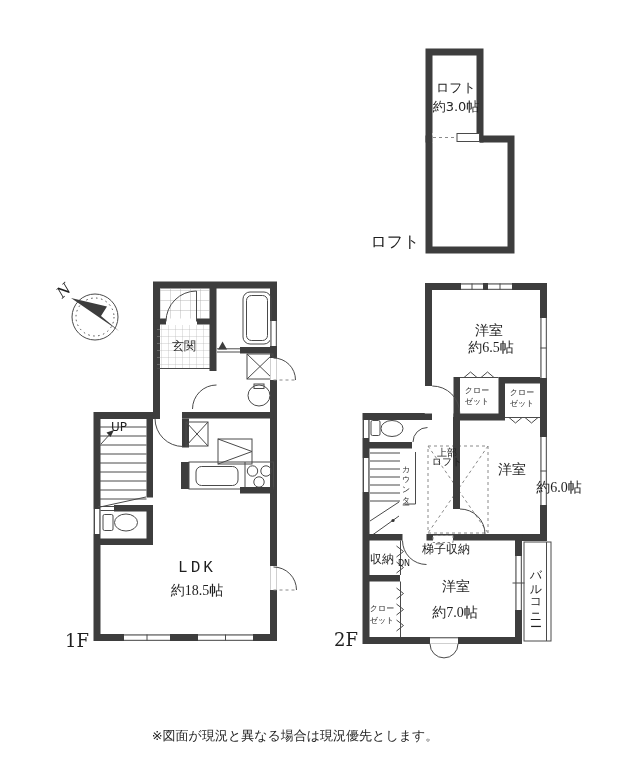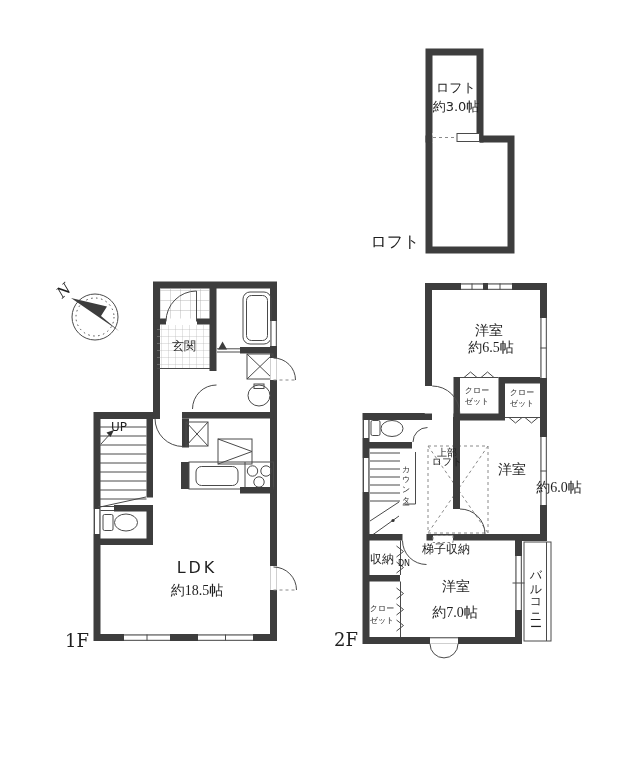"LDK" div.lbl { font-family: none -> Liberation Mono, monospace }
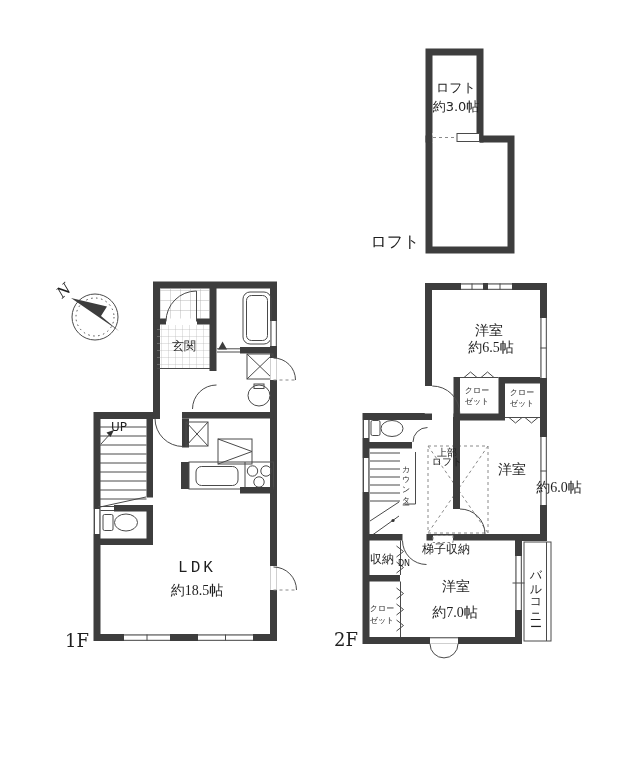"※図面が現況と異なる場合は現況優先とします。" div.lbl { html: none -> <div>※図面が現況と異なる場合は現況優先とします。</div> }
